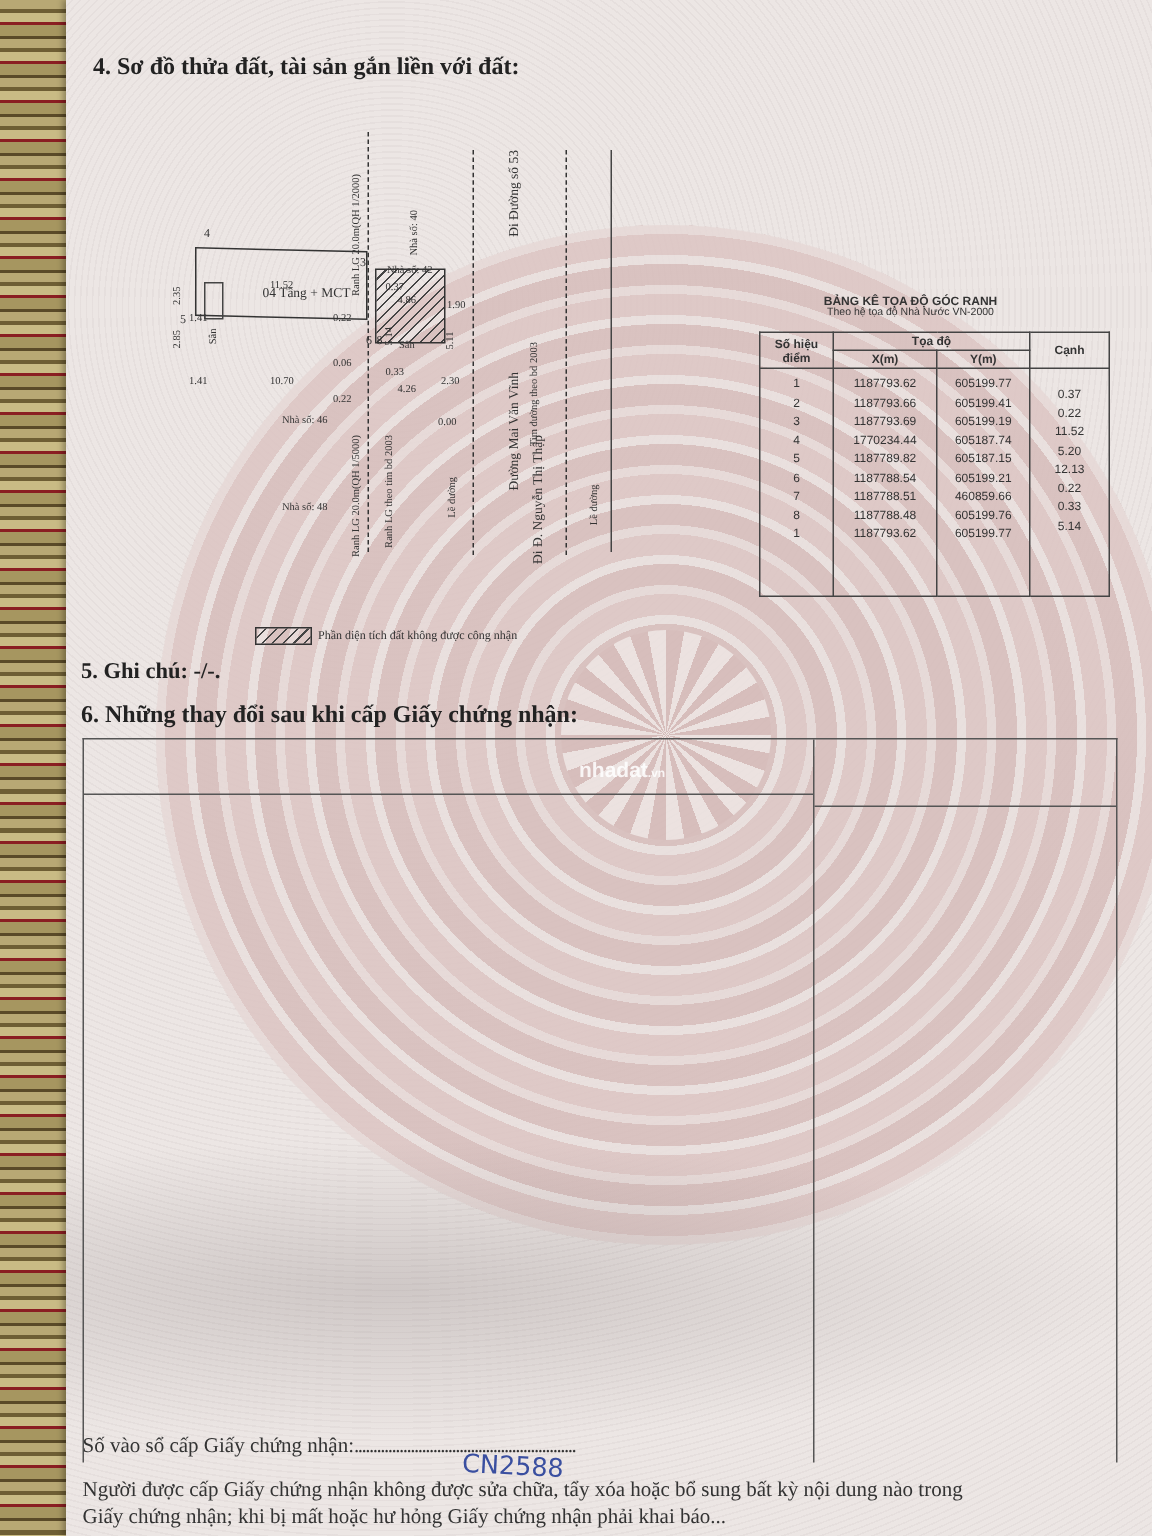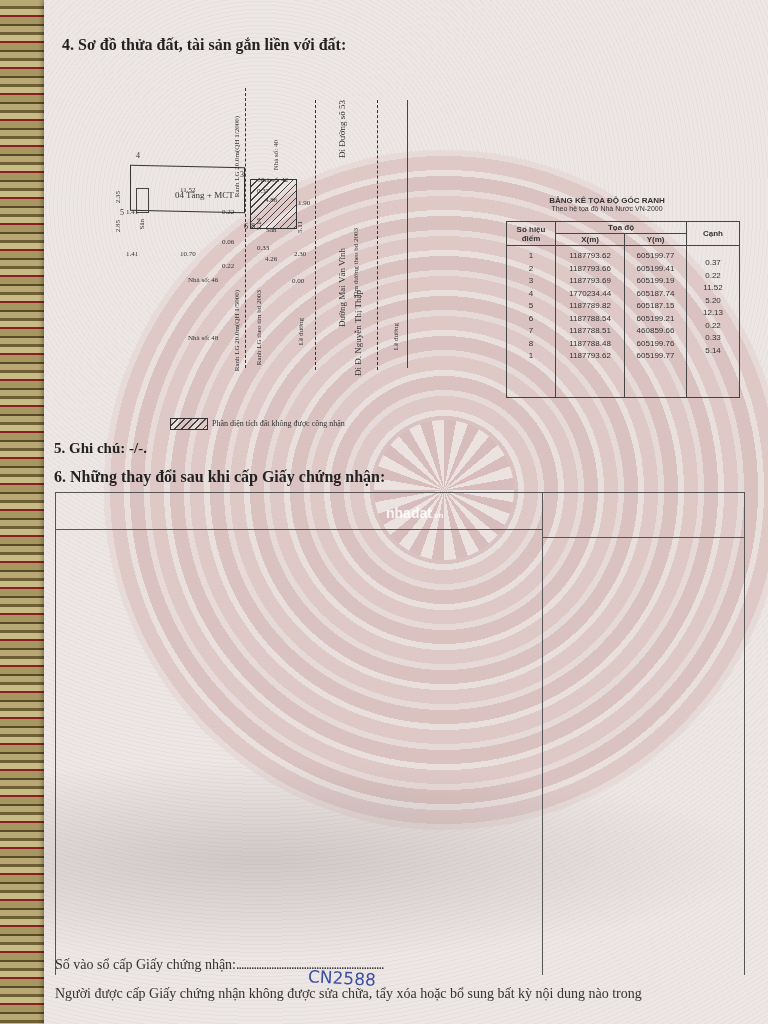"Giấy chứng nhận; khi bị" div { html: none -> <div>Giấy chứng nhận; khi bị mất hoặc hư hỏng Giấy chứng nhận phải khai báo...</div> }
